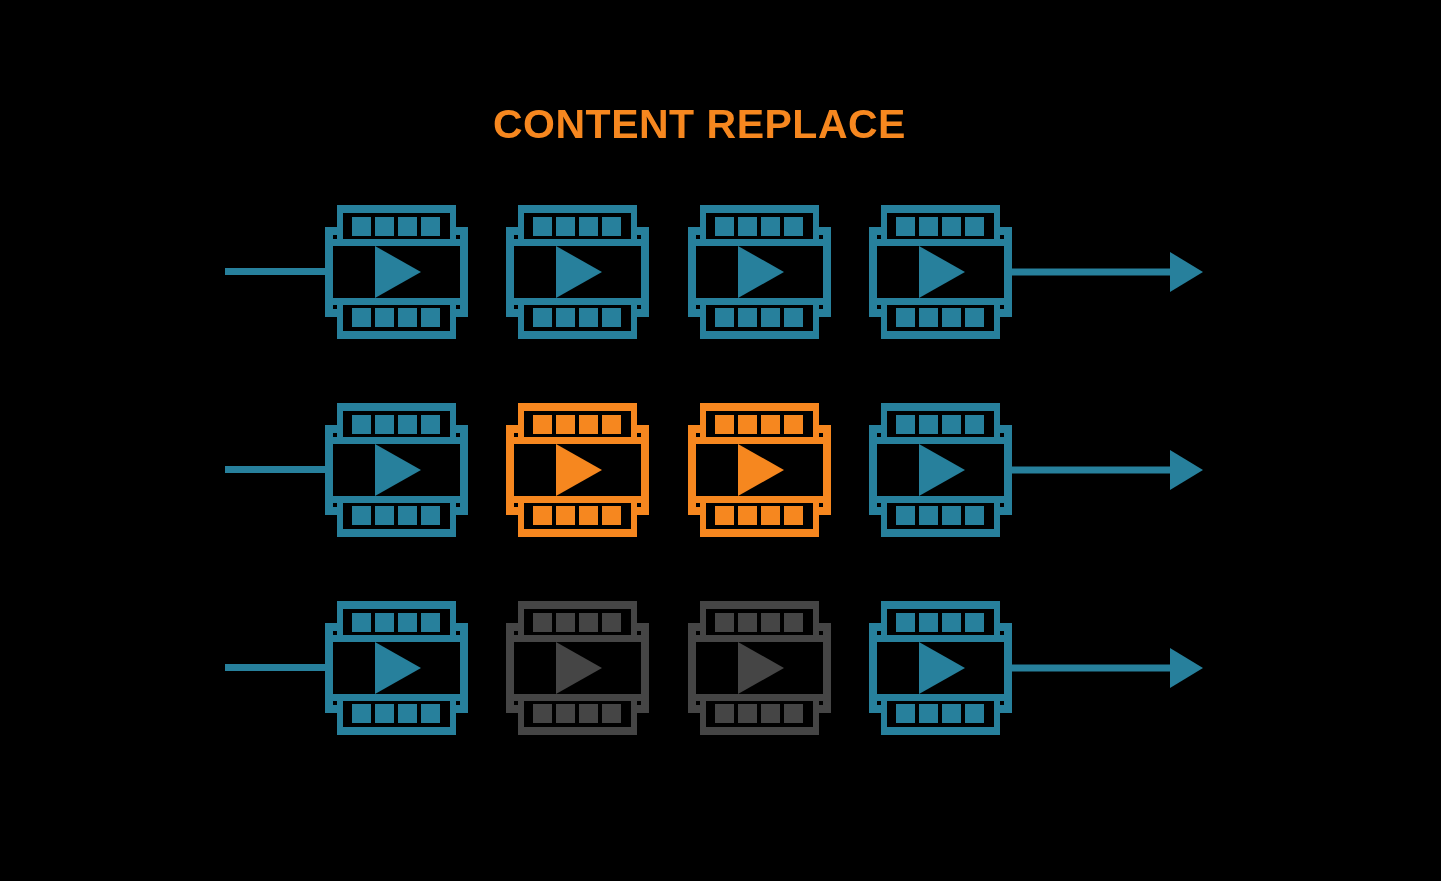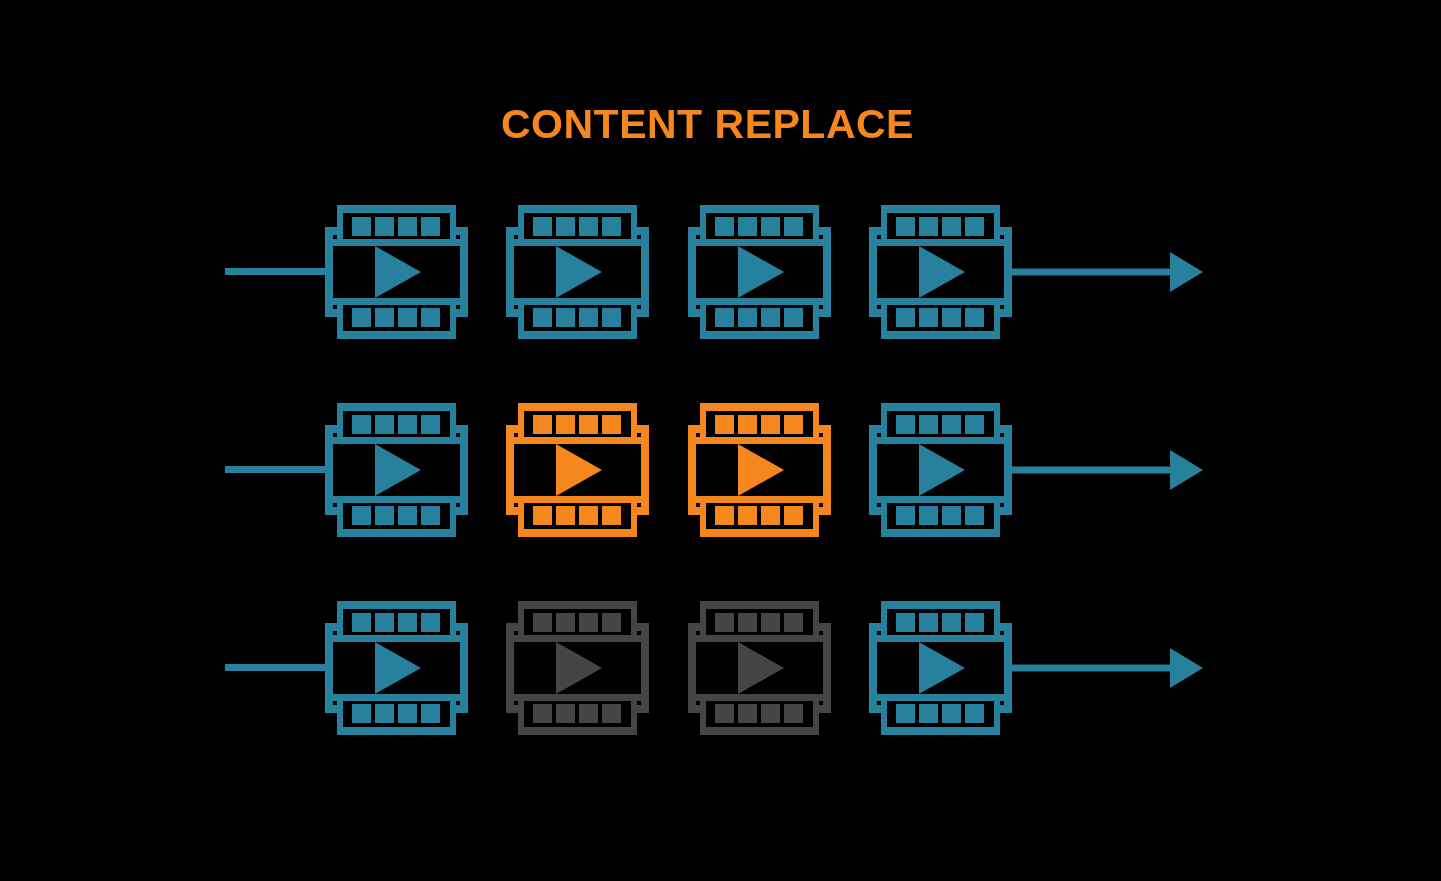"CONTENT REPLACE" .title { left: 16px -> 8px }
